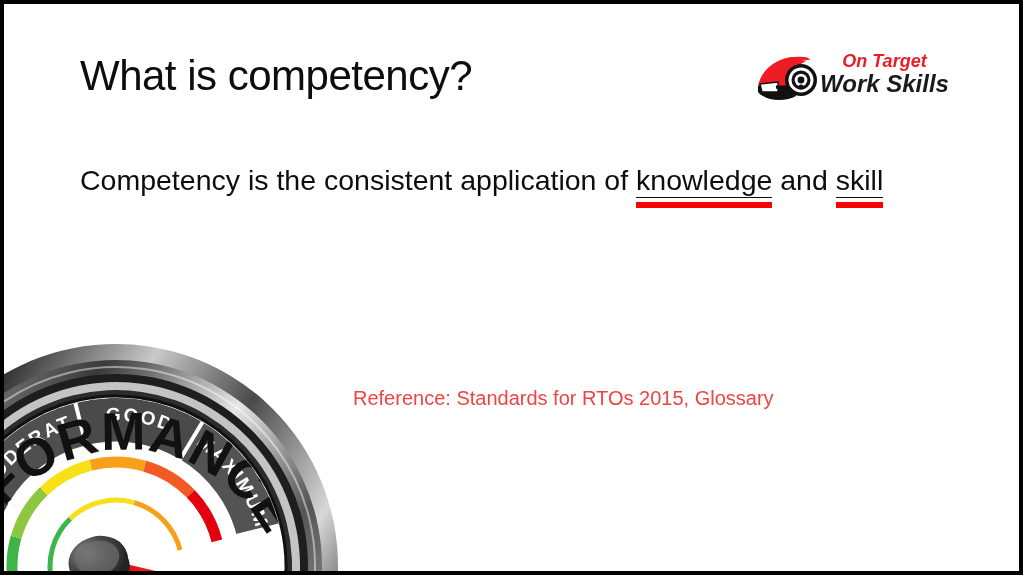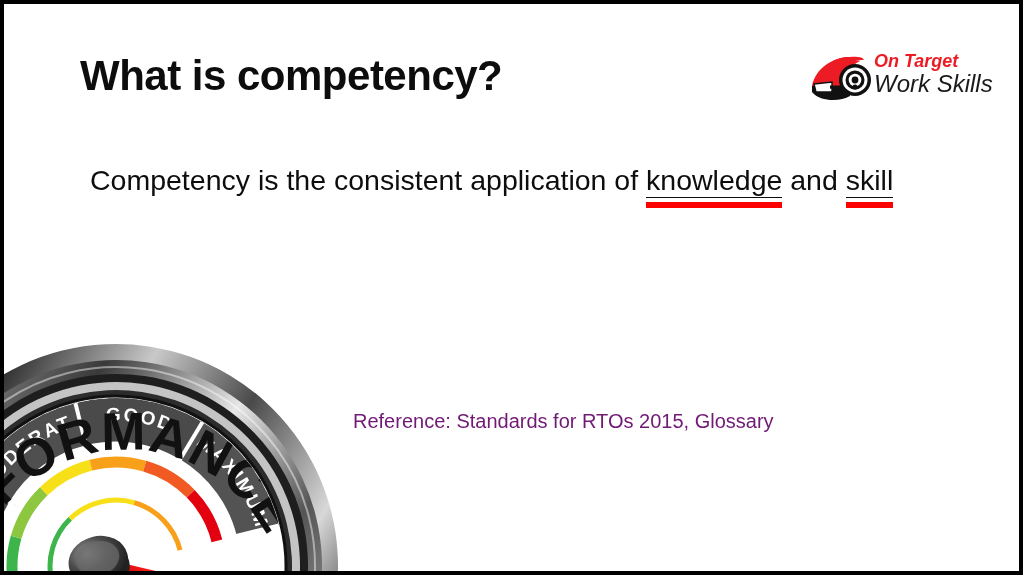"What is competency?" #title { font-weight: bold -> normal }
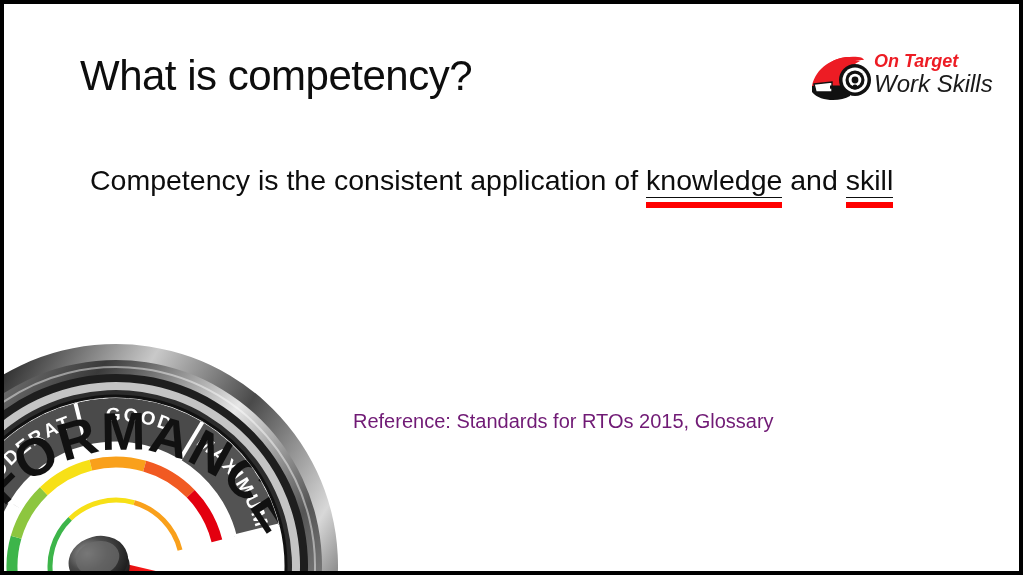"On Target" #logo { left: 802px -> 748px; text-align: none -> center }
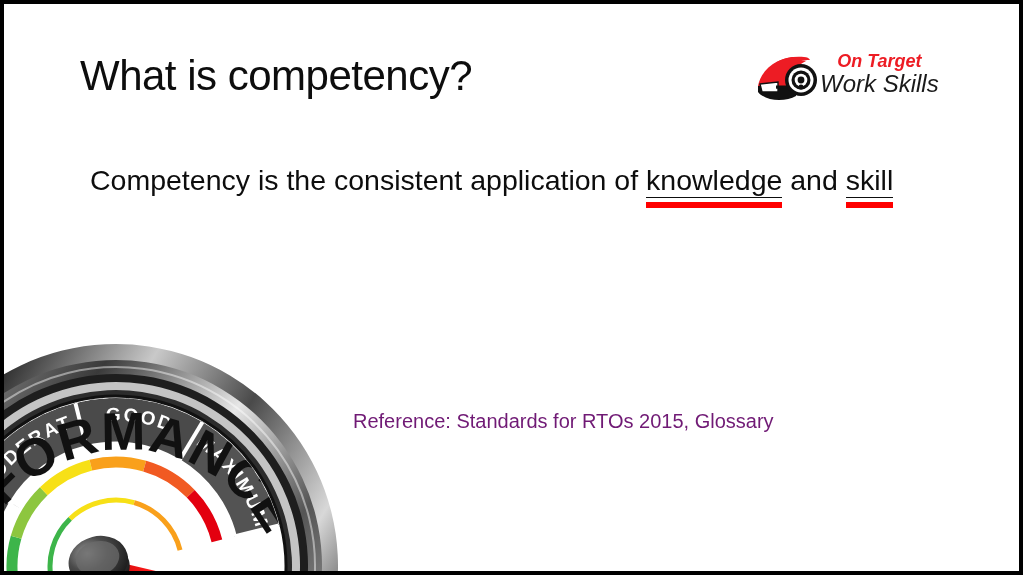"Work Skills" .logo-line2 { font-weight: normal -> bold }
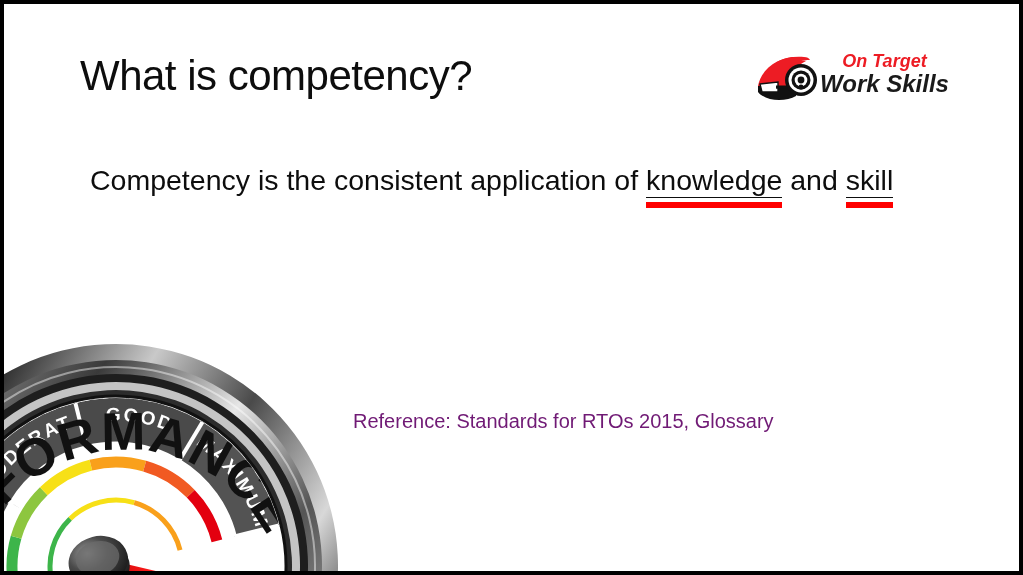"Competency is the consistent application" #body-copy { left: 86px -> 76px }
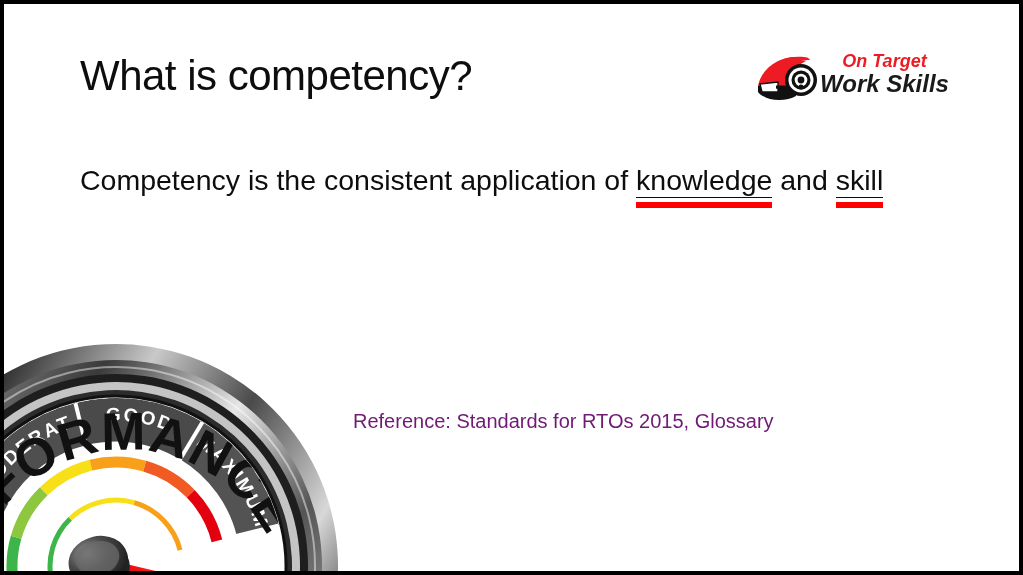"Reference: Standards for RTOs 2015," #reference { color: #701a75 -> #ef4444; margin-top: 23px -> none }
